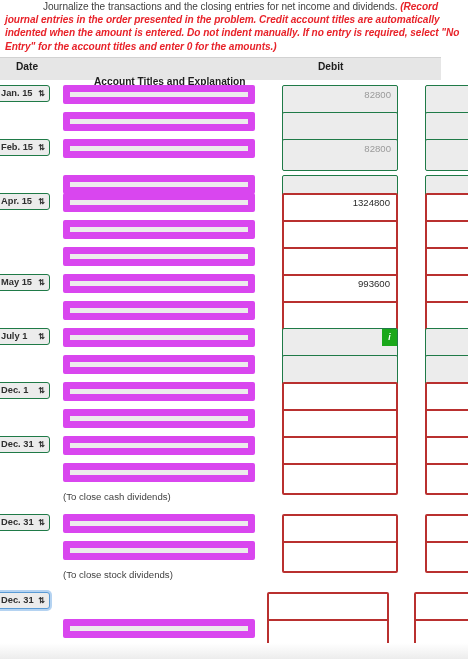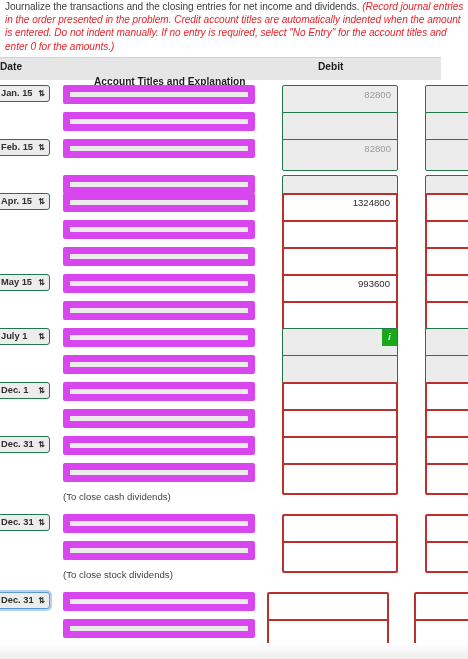"Journalize the transactions and the" .instructions .lead { margin-left: none -> 38px }
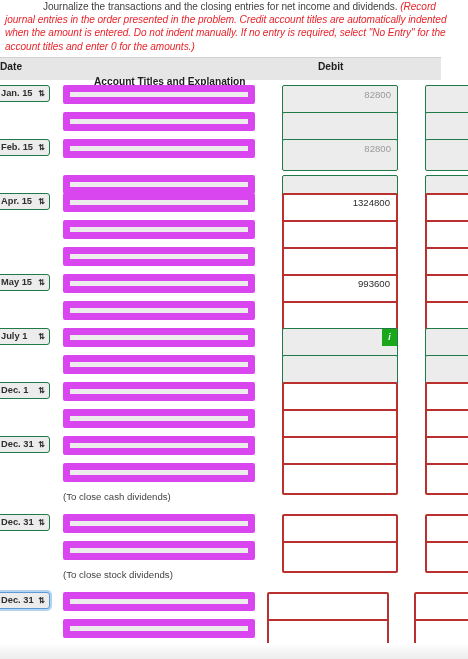"(Record journal entries in the" .instructions .emph { font-weight: normal -> bold }
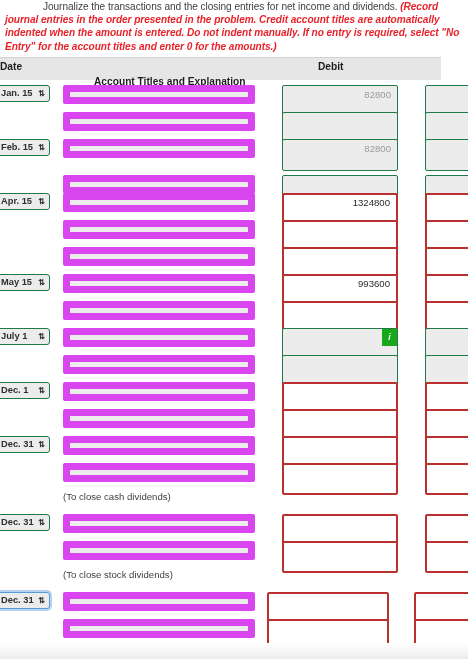"Date" .col-head.date { left: 0 -> 16px }
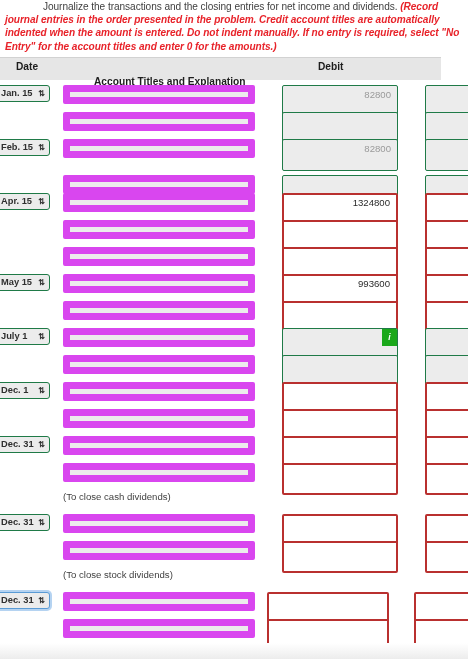"Income Summary" div.acct-input { html: <div>Income Summary</div> -> none }
